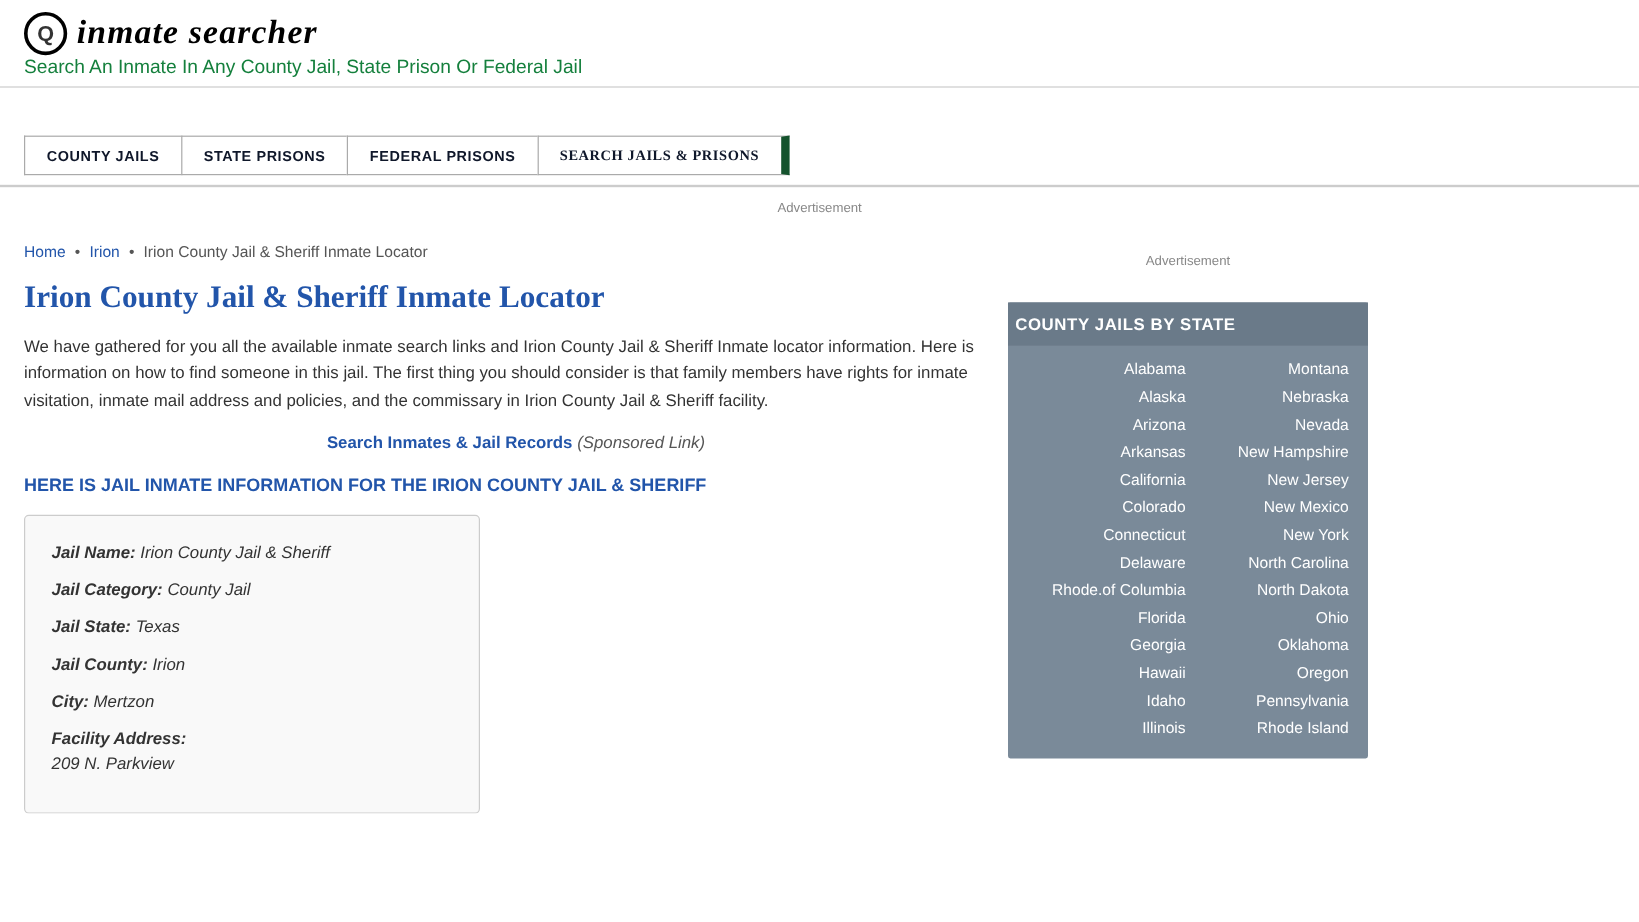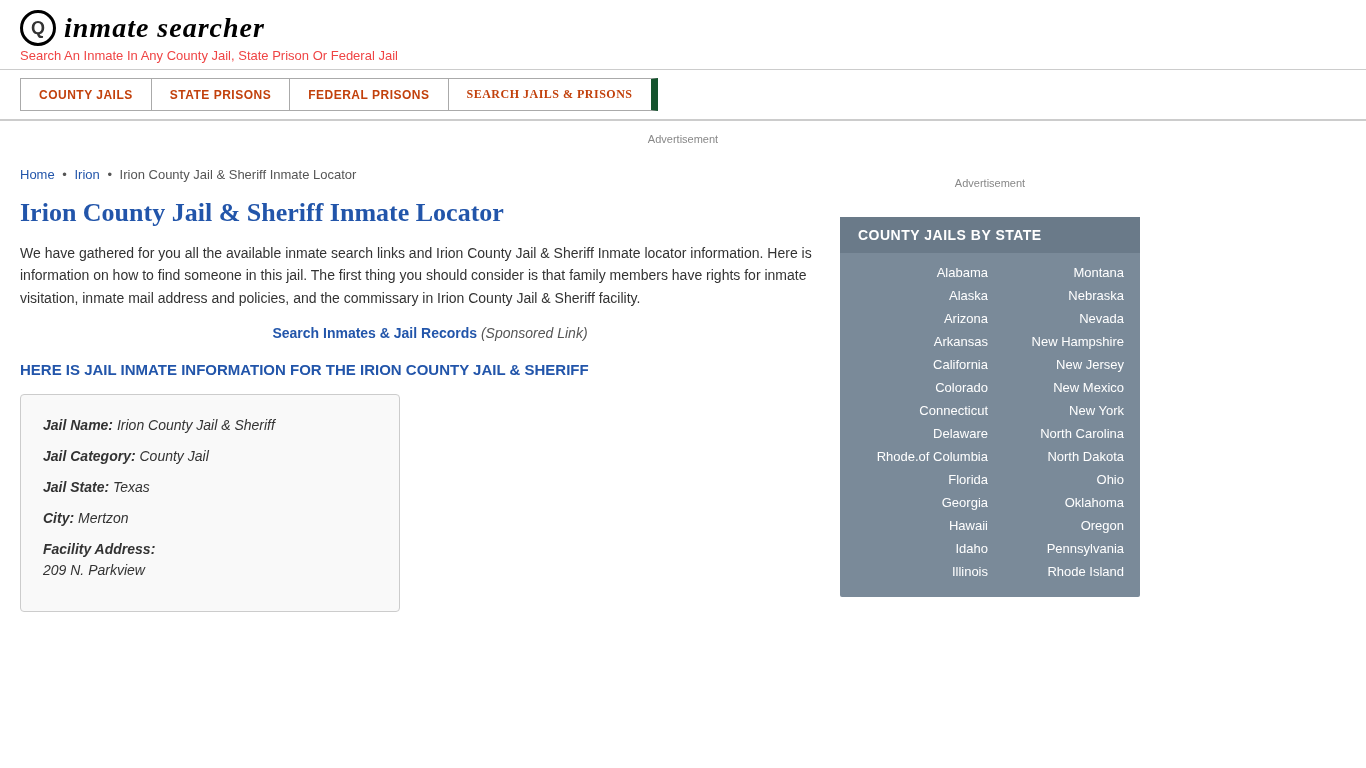"Search An Inmate In Any" #header .tagline { color: #ef4444 -> #15803d; font-size: 13px -> 16px }
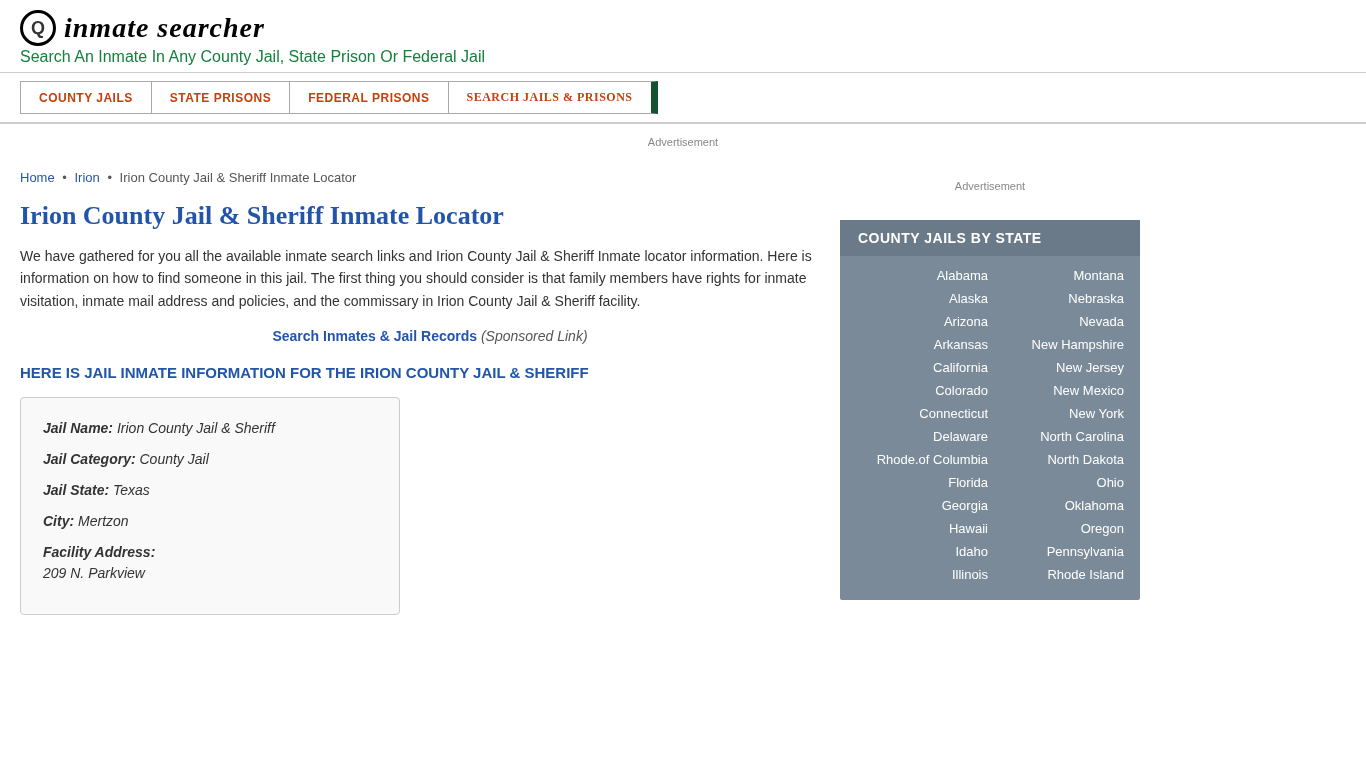"COUNTY JAILS" .nav-btn { color: #c2410c -> #0f172a; margin-top: none -> 32px }
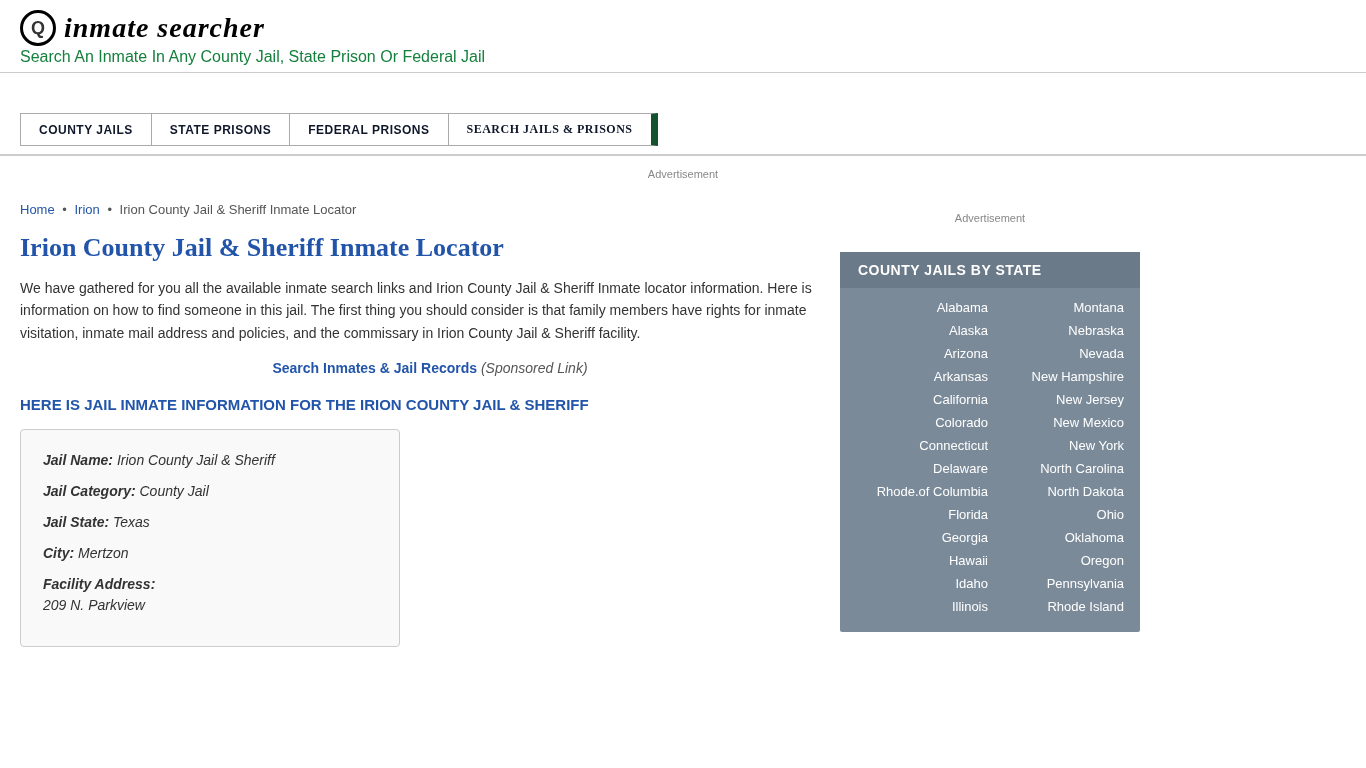"COUNTY JAILS BY STATE" .state-box-title { padding: 10px 18px -> 10px 6px }
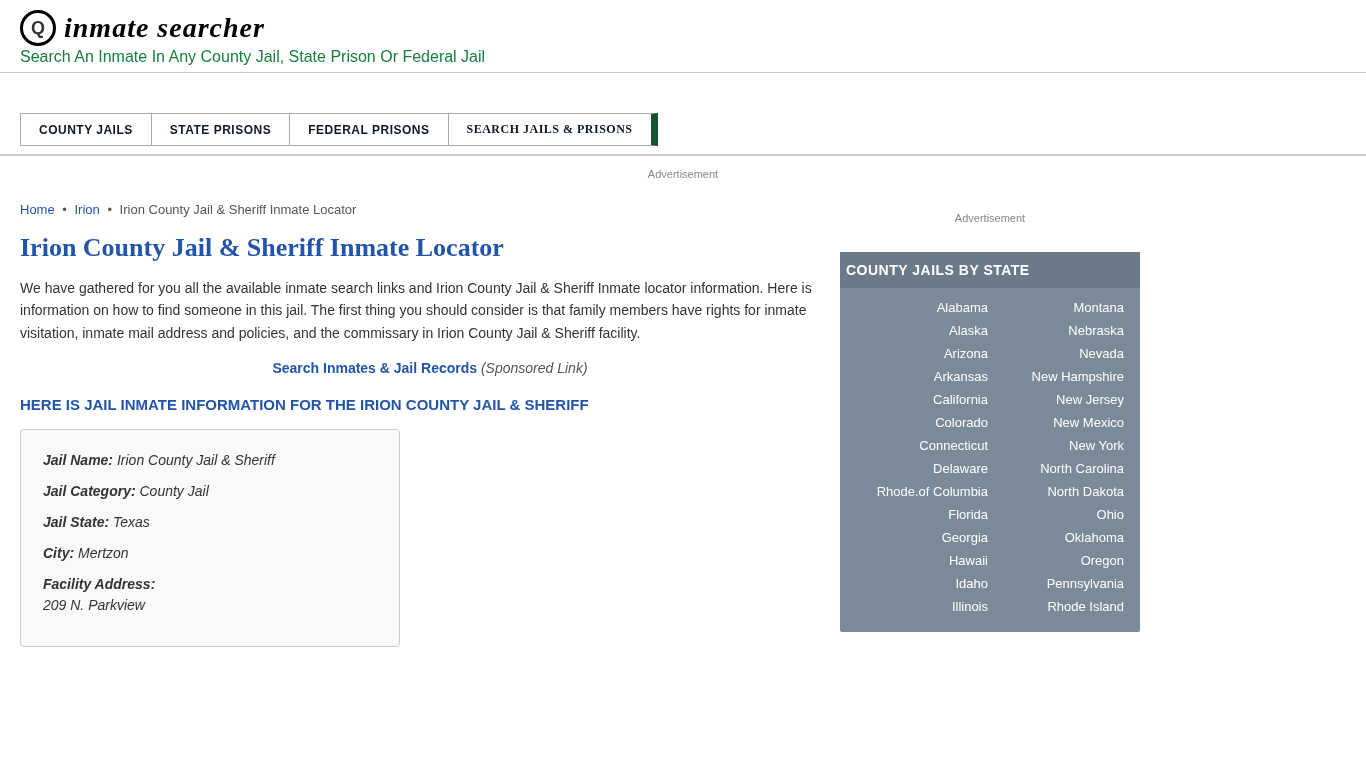"Jail County: Irion" div.info-row { html: none -> <div> <span>Jail County:</span> <span> </span><span>Irion</span> </div> }
